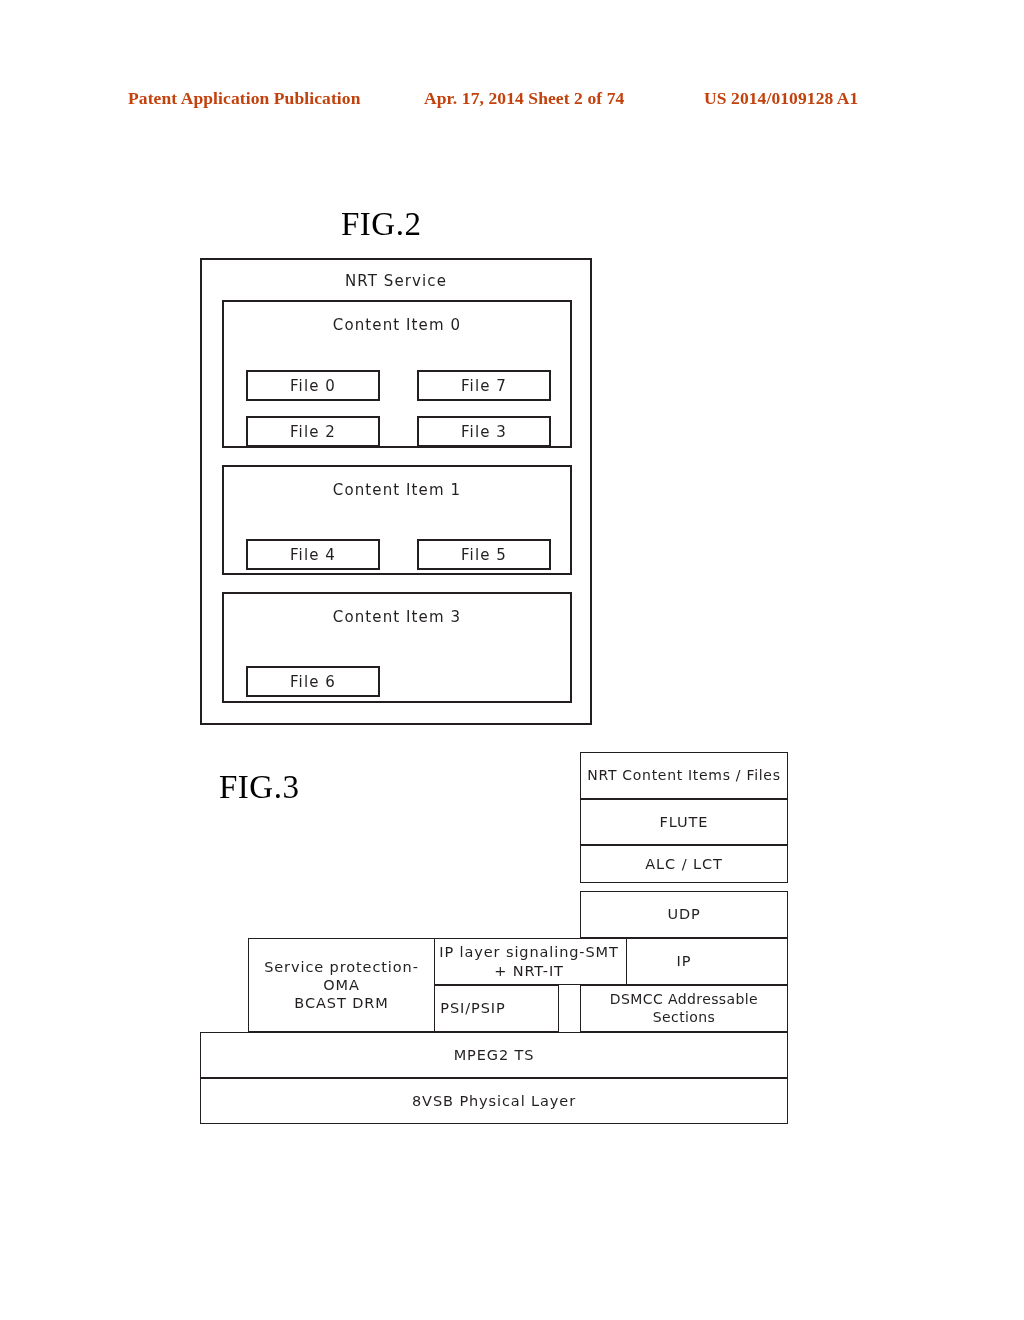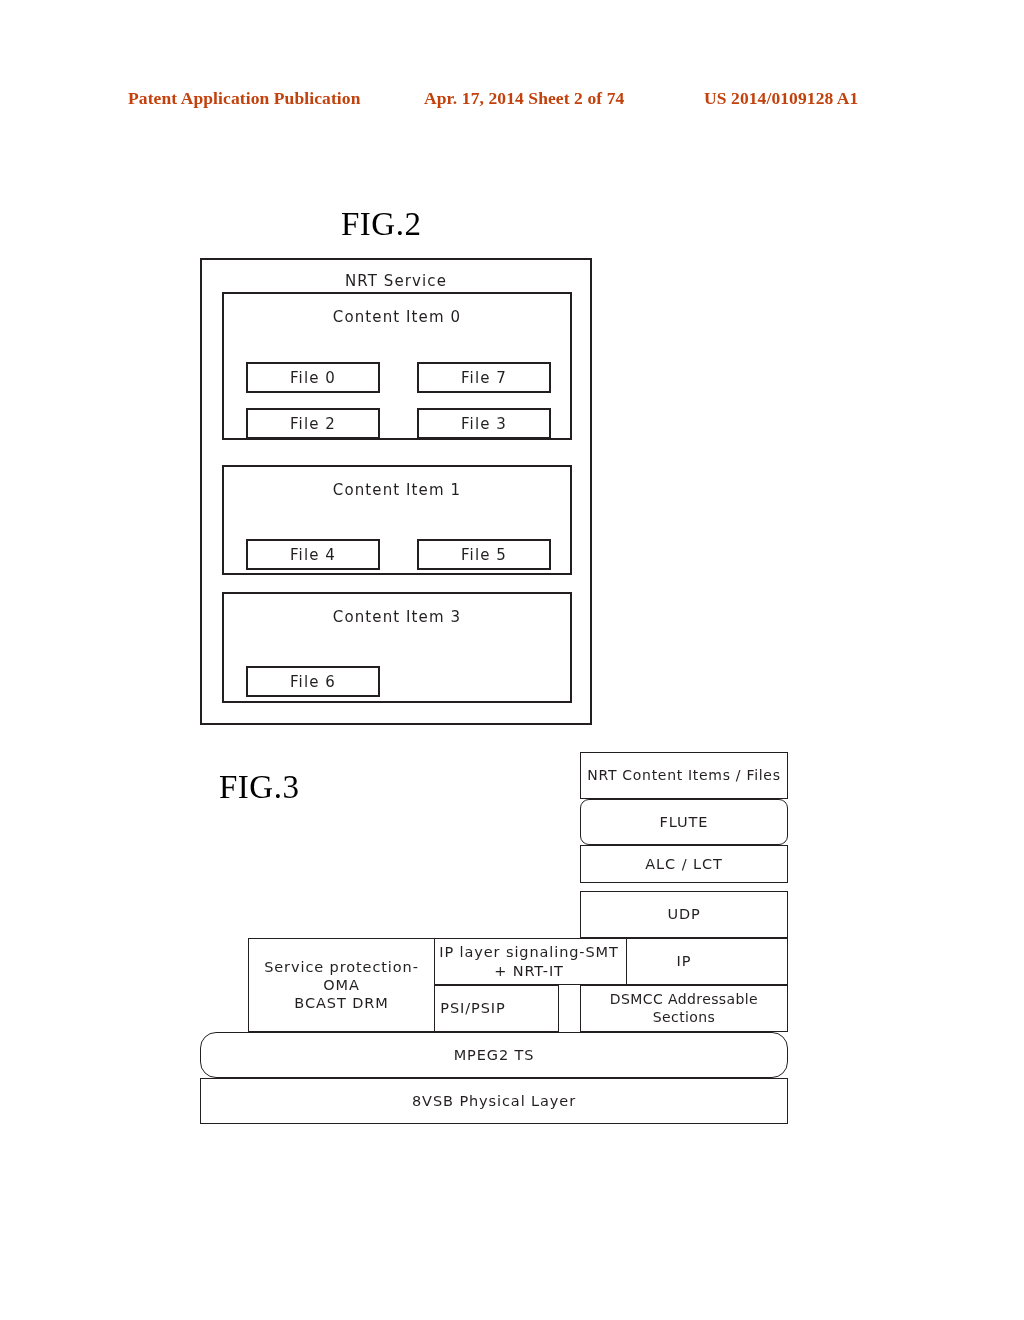"Content Item 0" #content-item-0-box { top: 292px -> 300px }
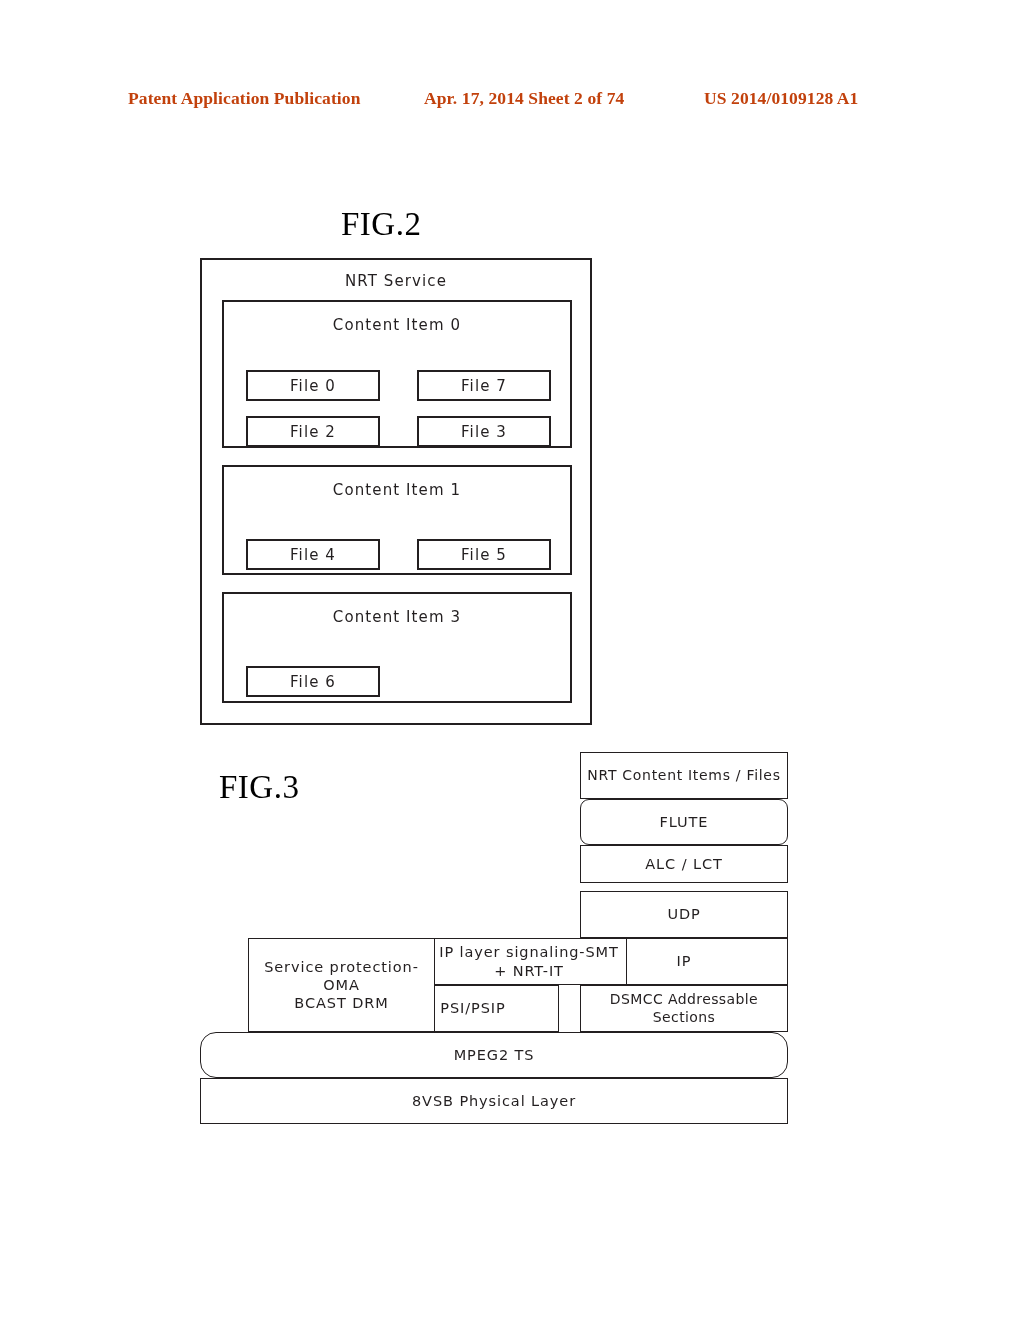"FLUTE" #cell-flute { border-radius: 9px -> none }
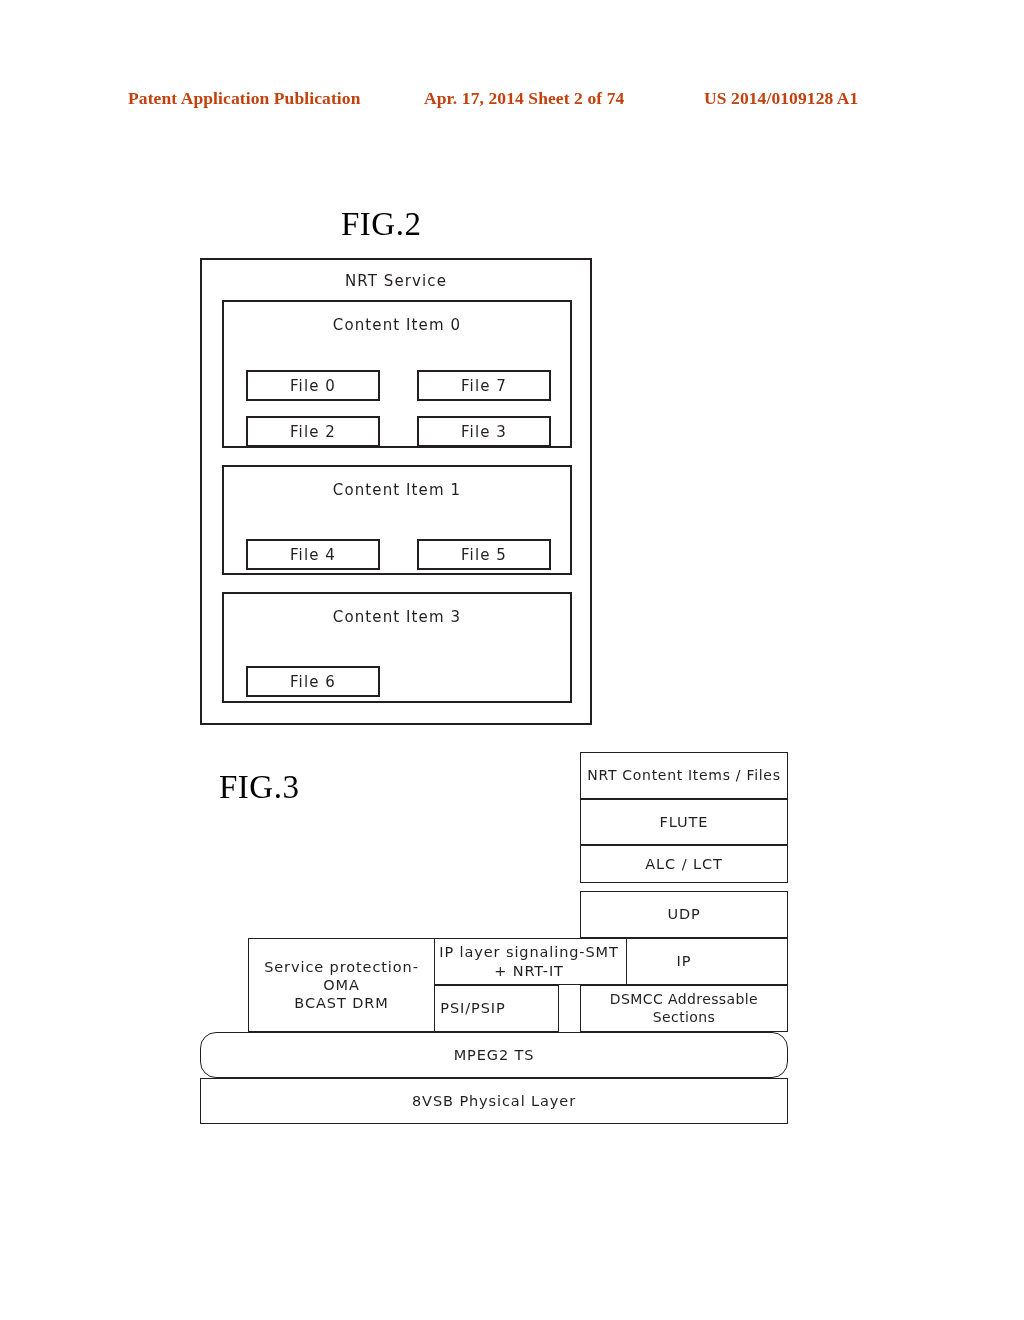"MPEG2 TS" #cell-mpeg2ts { border-radius: 16px -> none }
